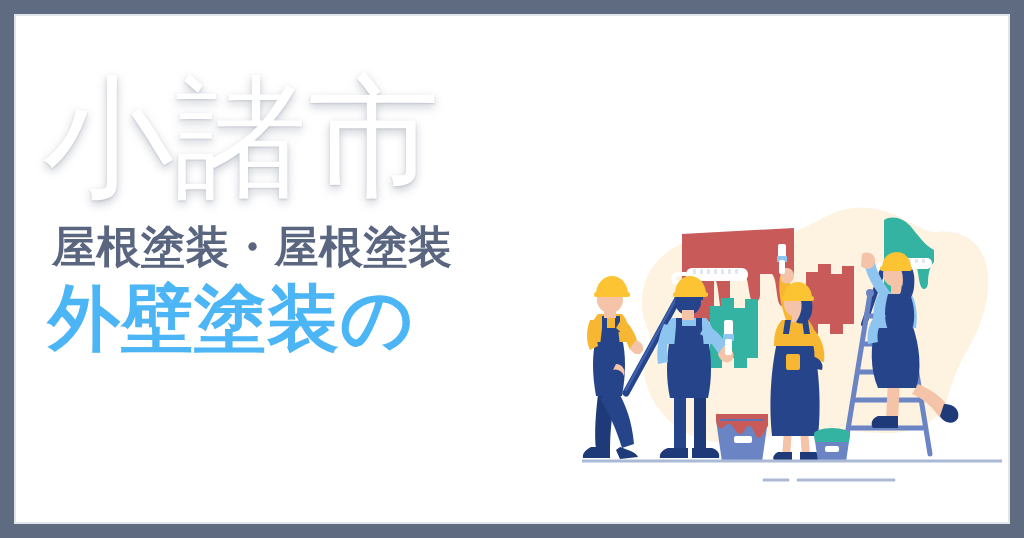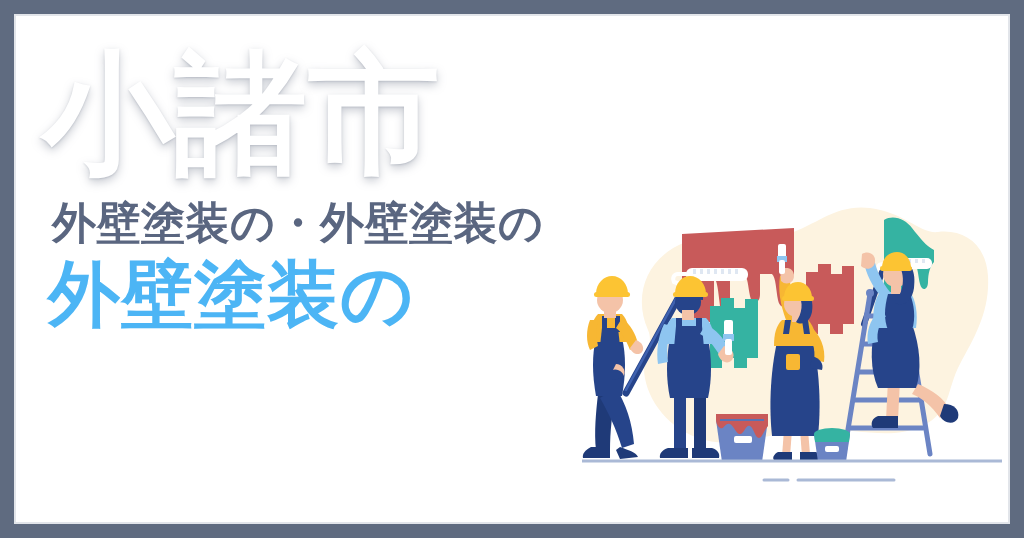"小諸市" #city-title { font-weight: bold -> normal; margin-top: none -> 24px }
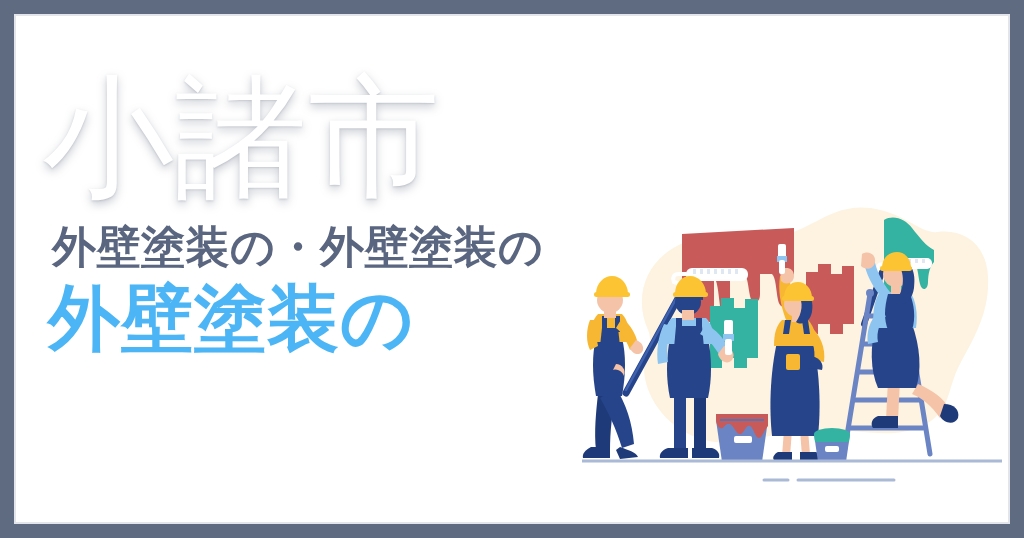"外壁塗装の・外壁塗装の" div { text: 外壁塗装の・外壁塗装の -> 屋根塗装・屋根塗装 }
